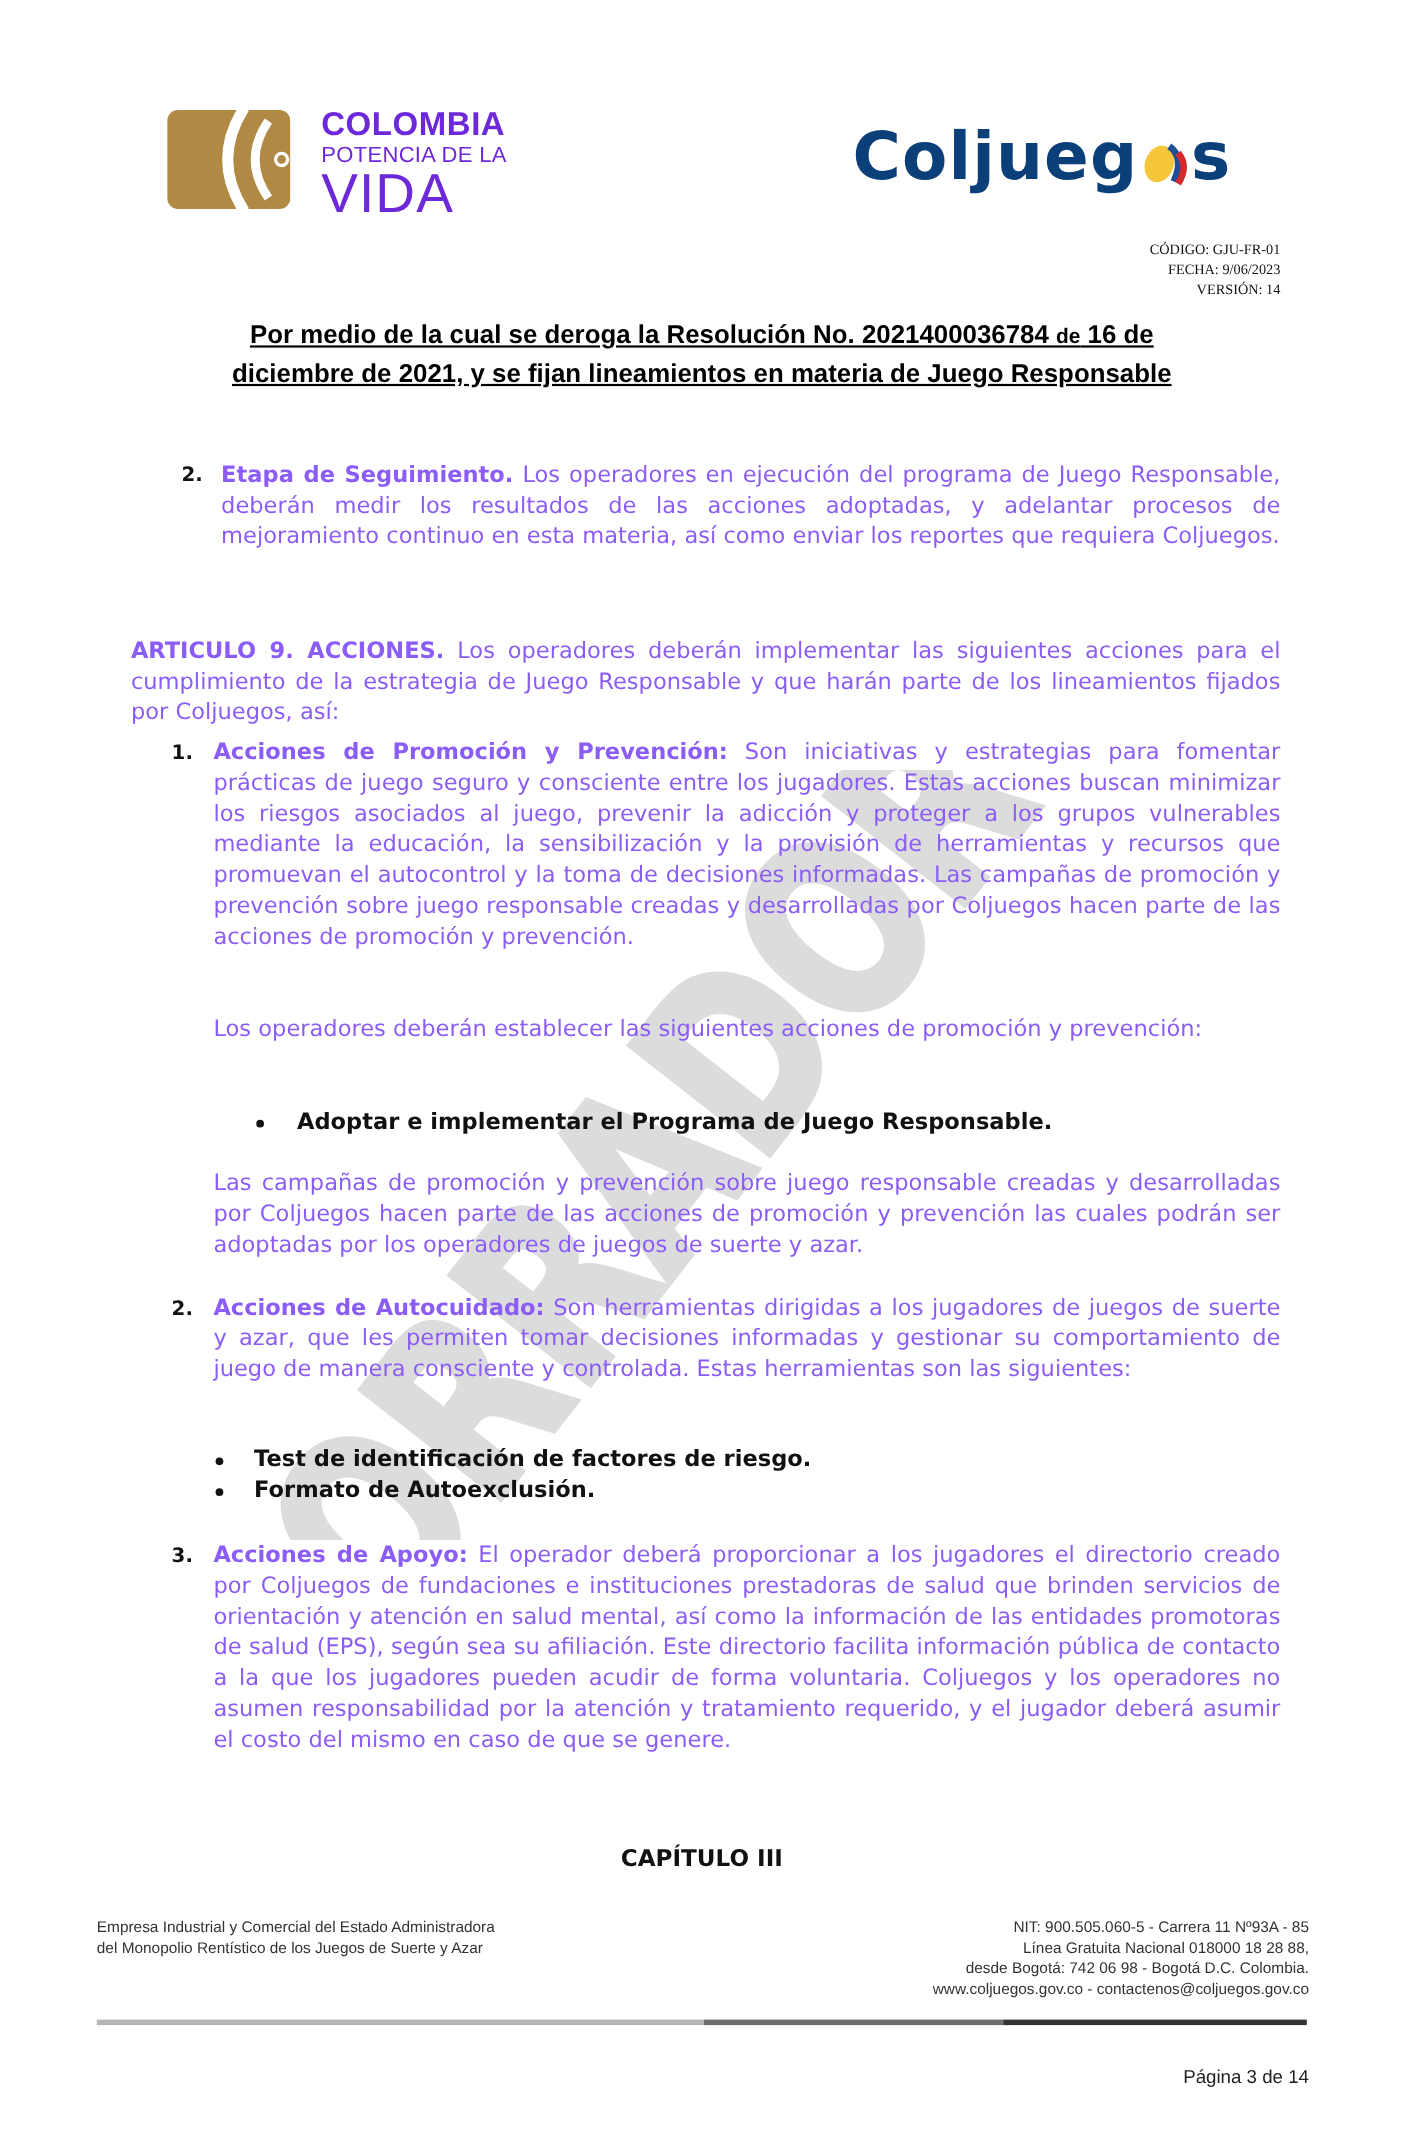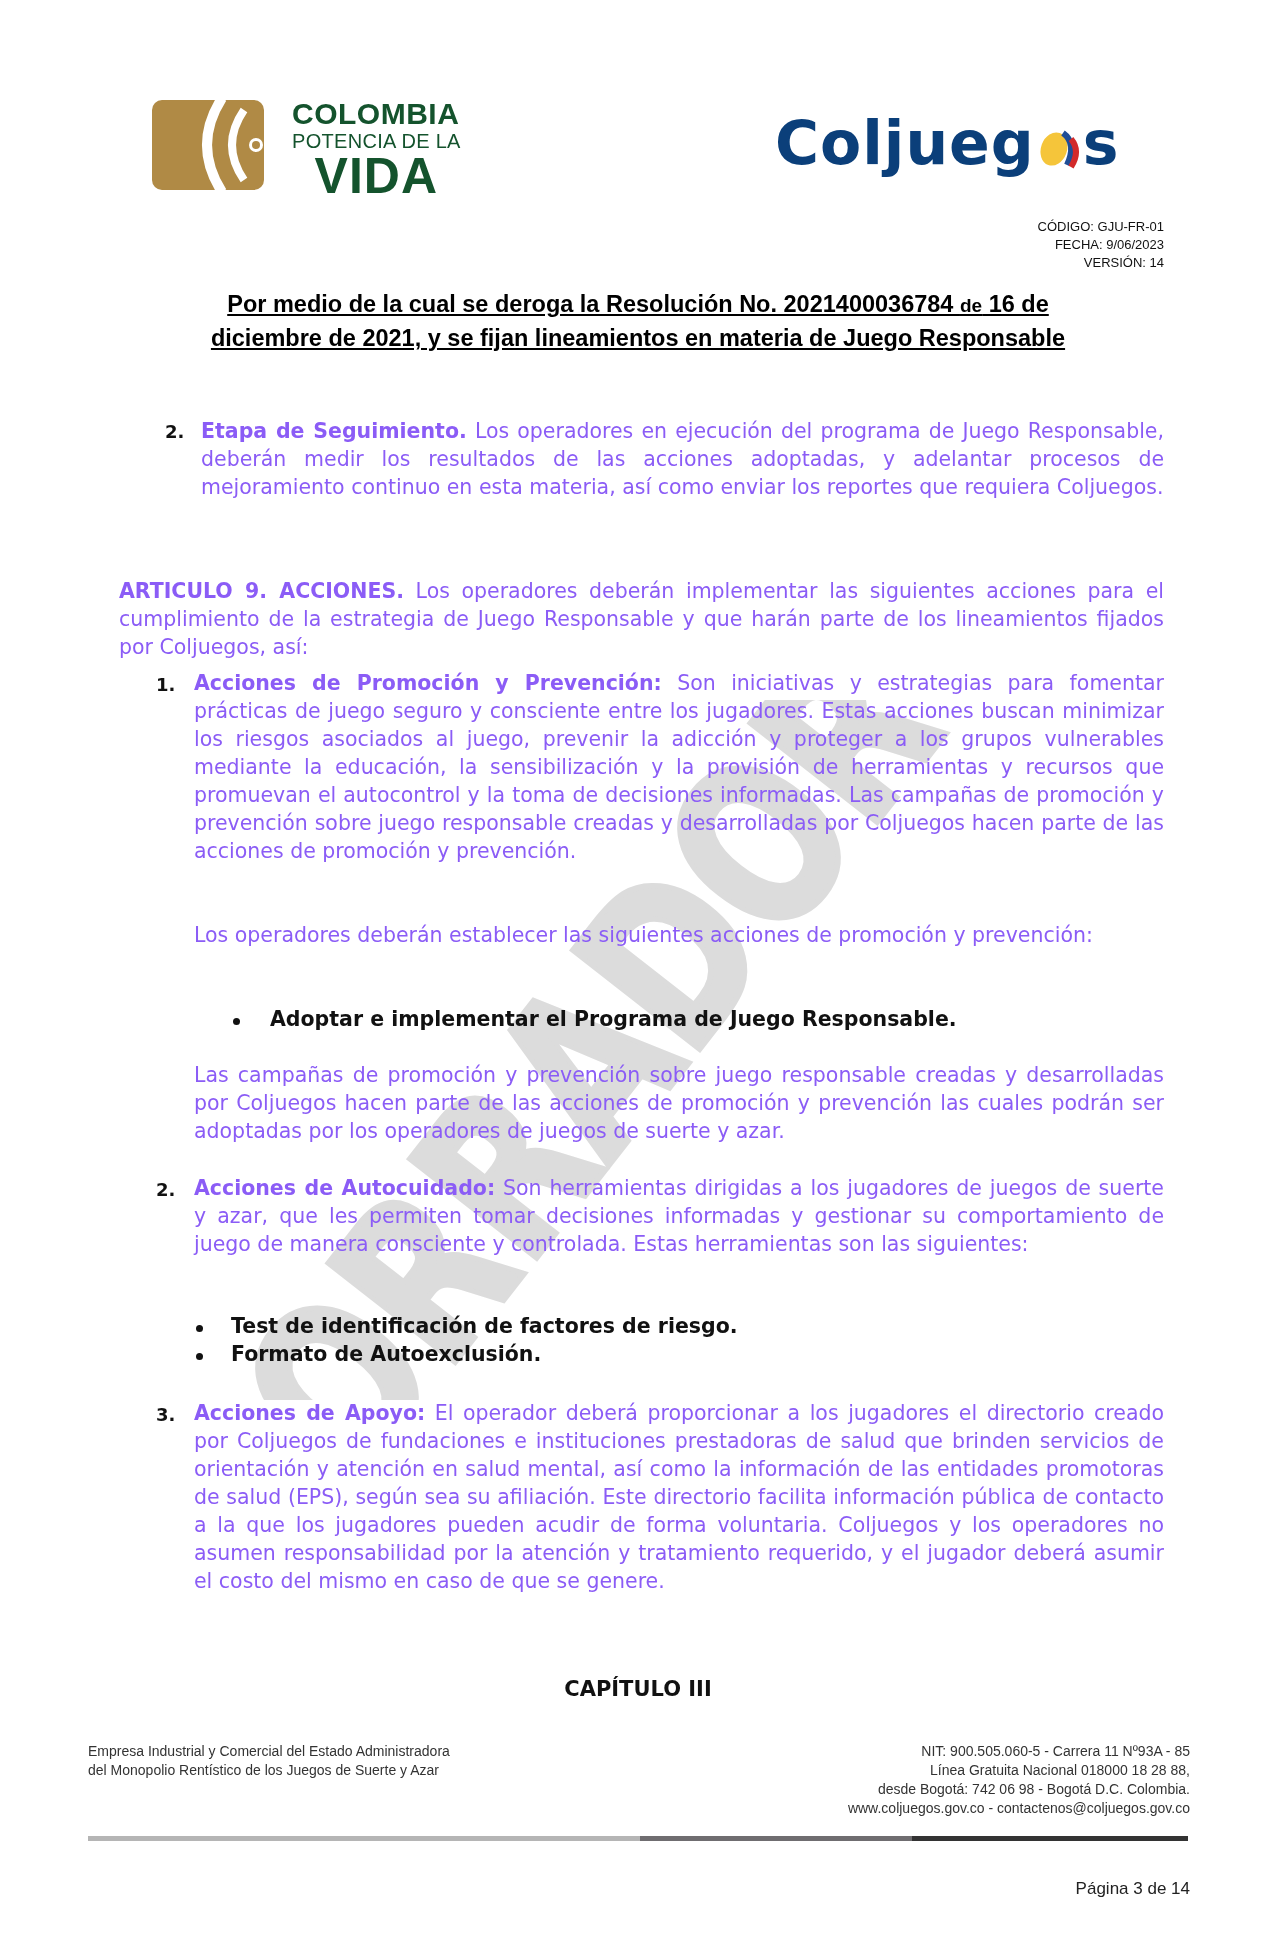"COLOMBIA" .logo-col .txt { color: #14532d -> #6d28d9 }
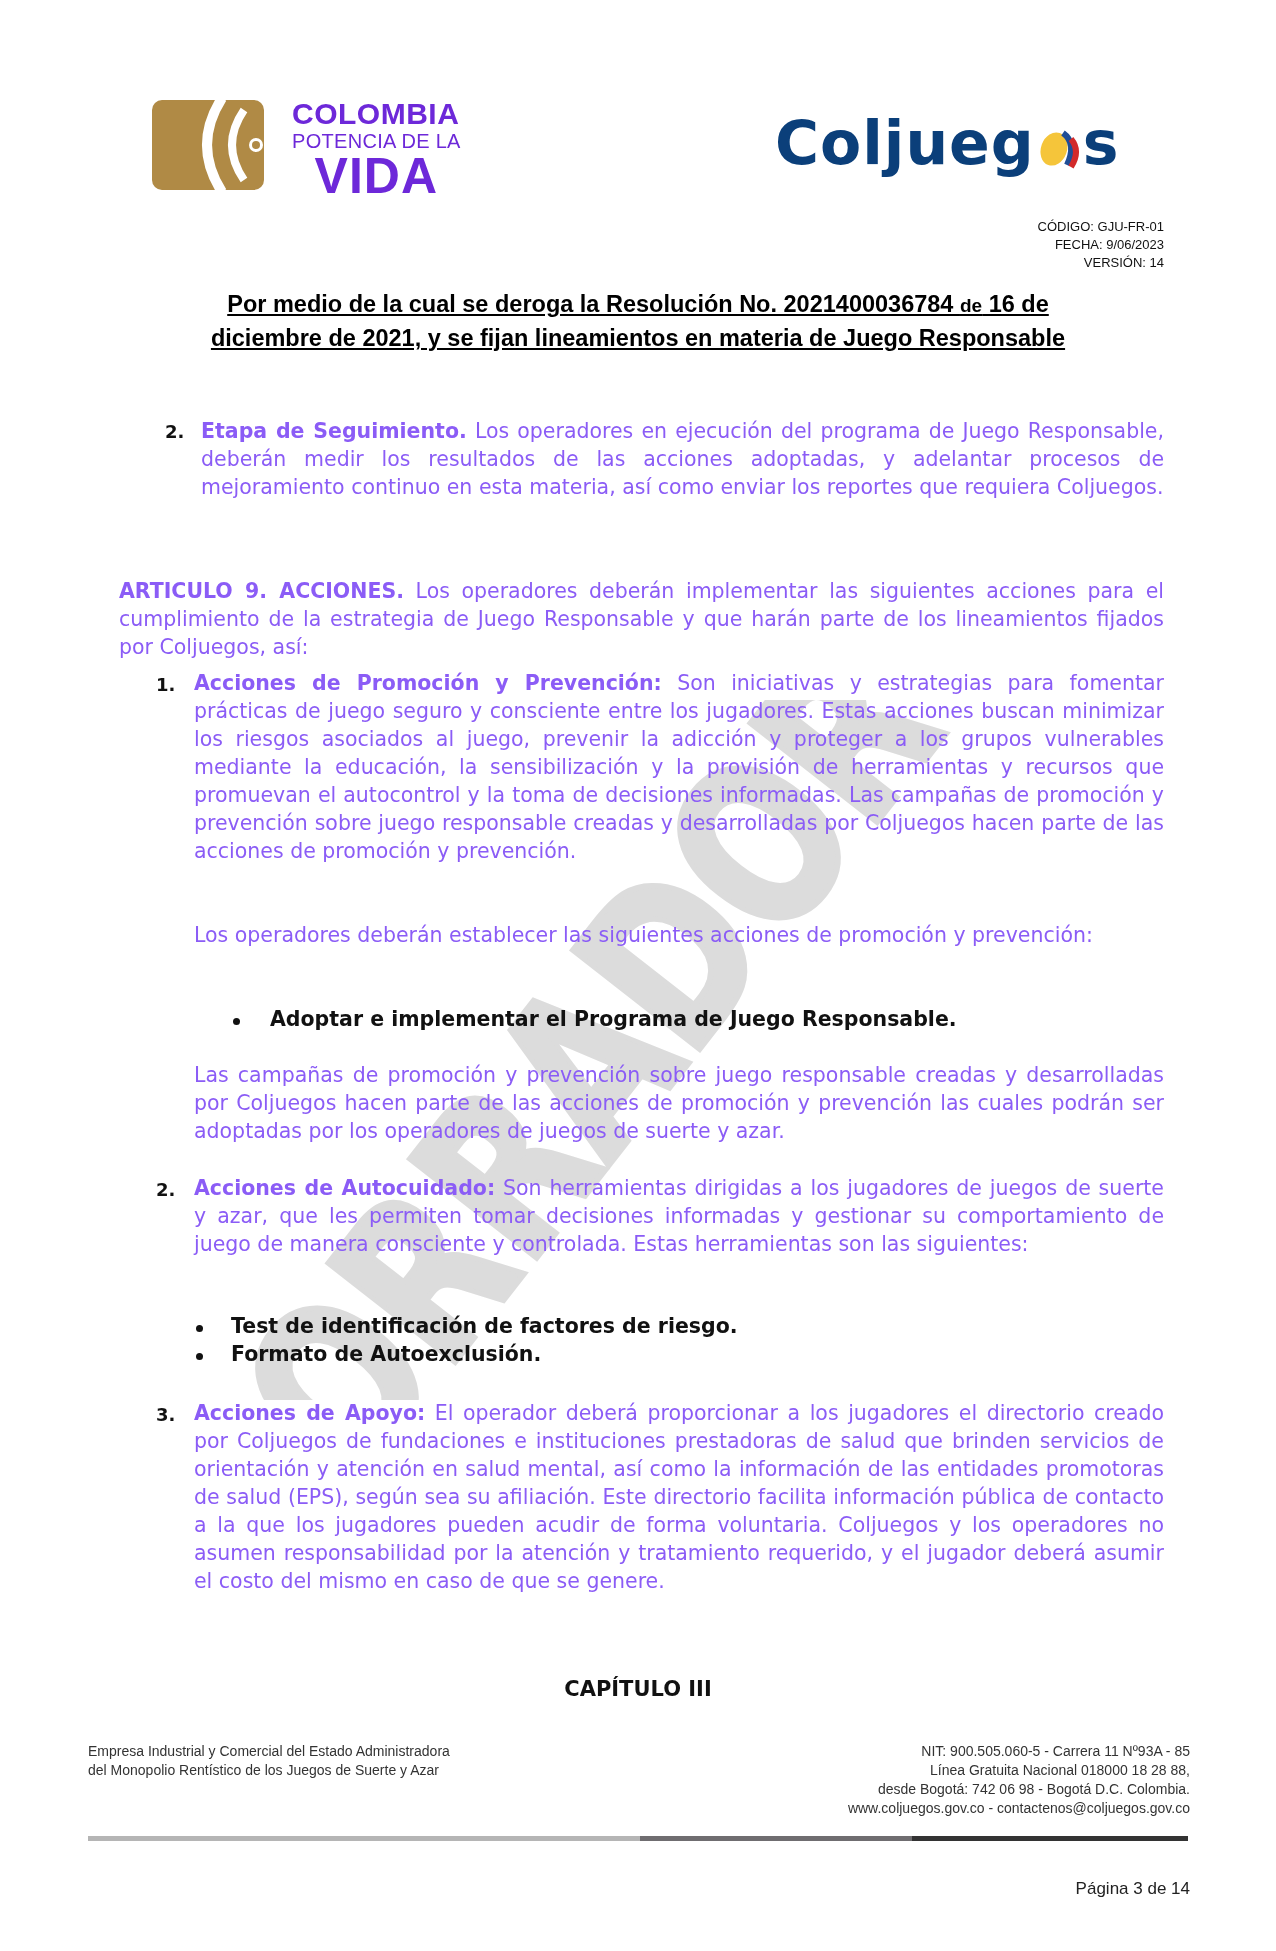"VIDA" .logo-col .l3 { font-weight: bold -> normal; text-align: center -> none }
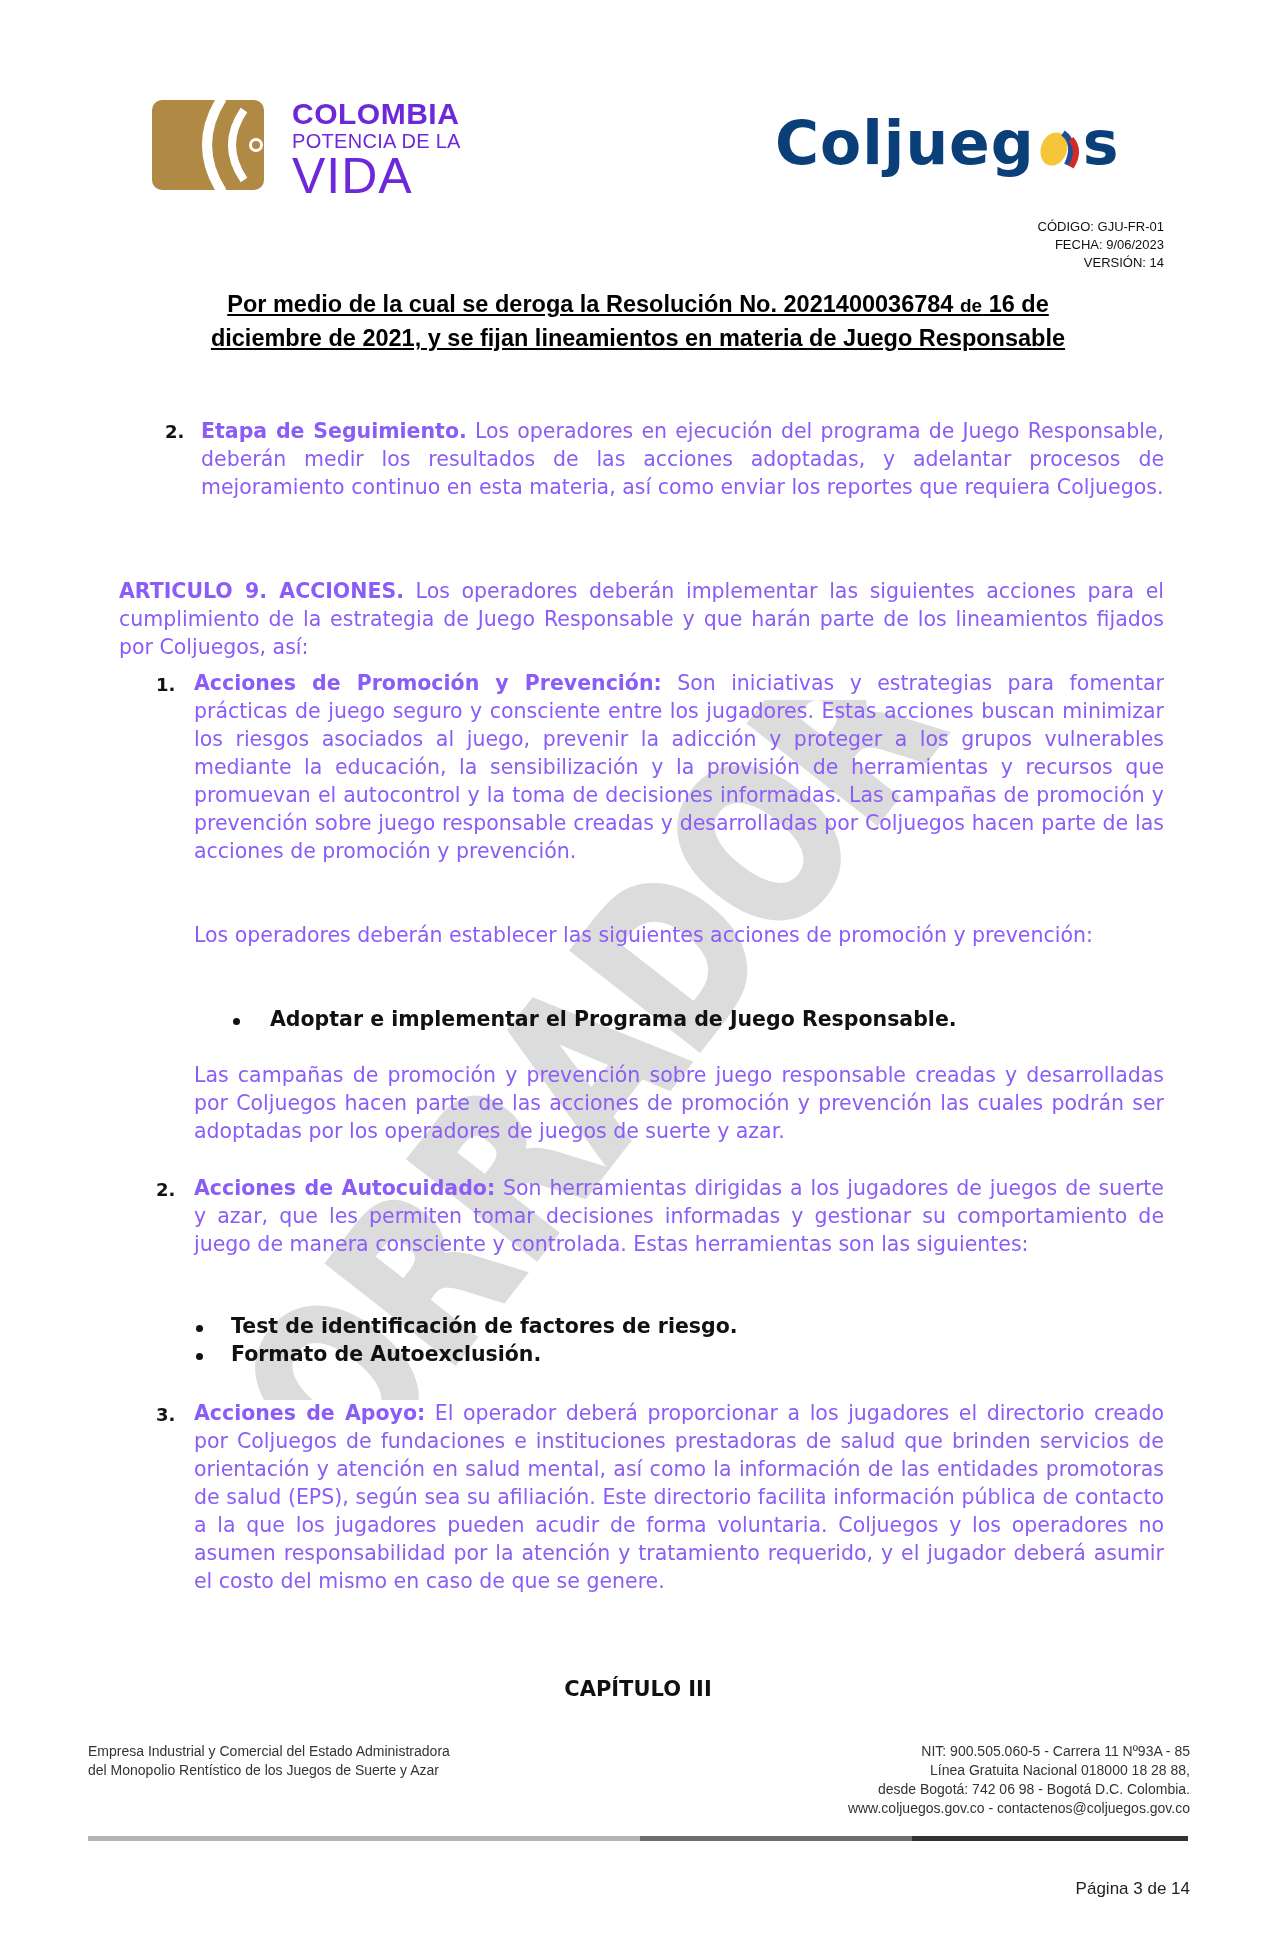"CÓDIGO: GJU-FR-01" .meta { font-family: Liberation Sans, sans-serif -> Liberation Serif, serif }
